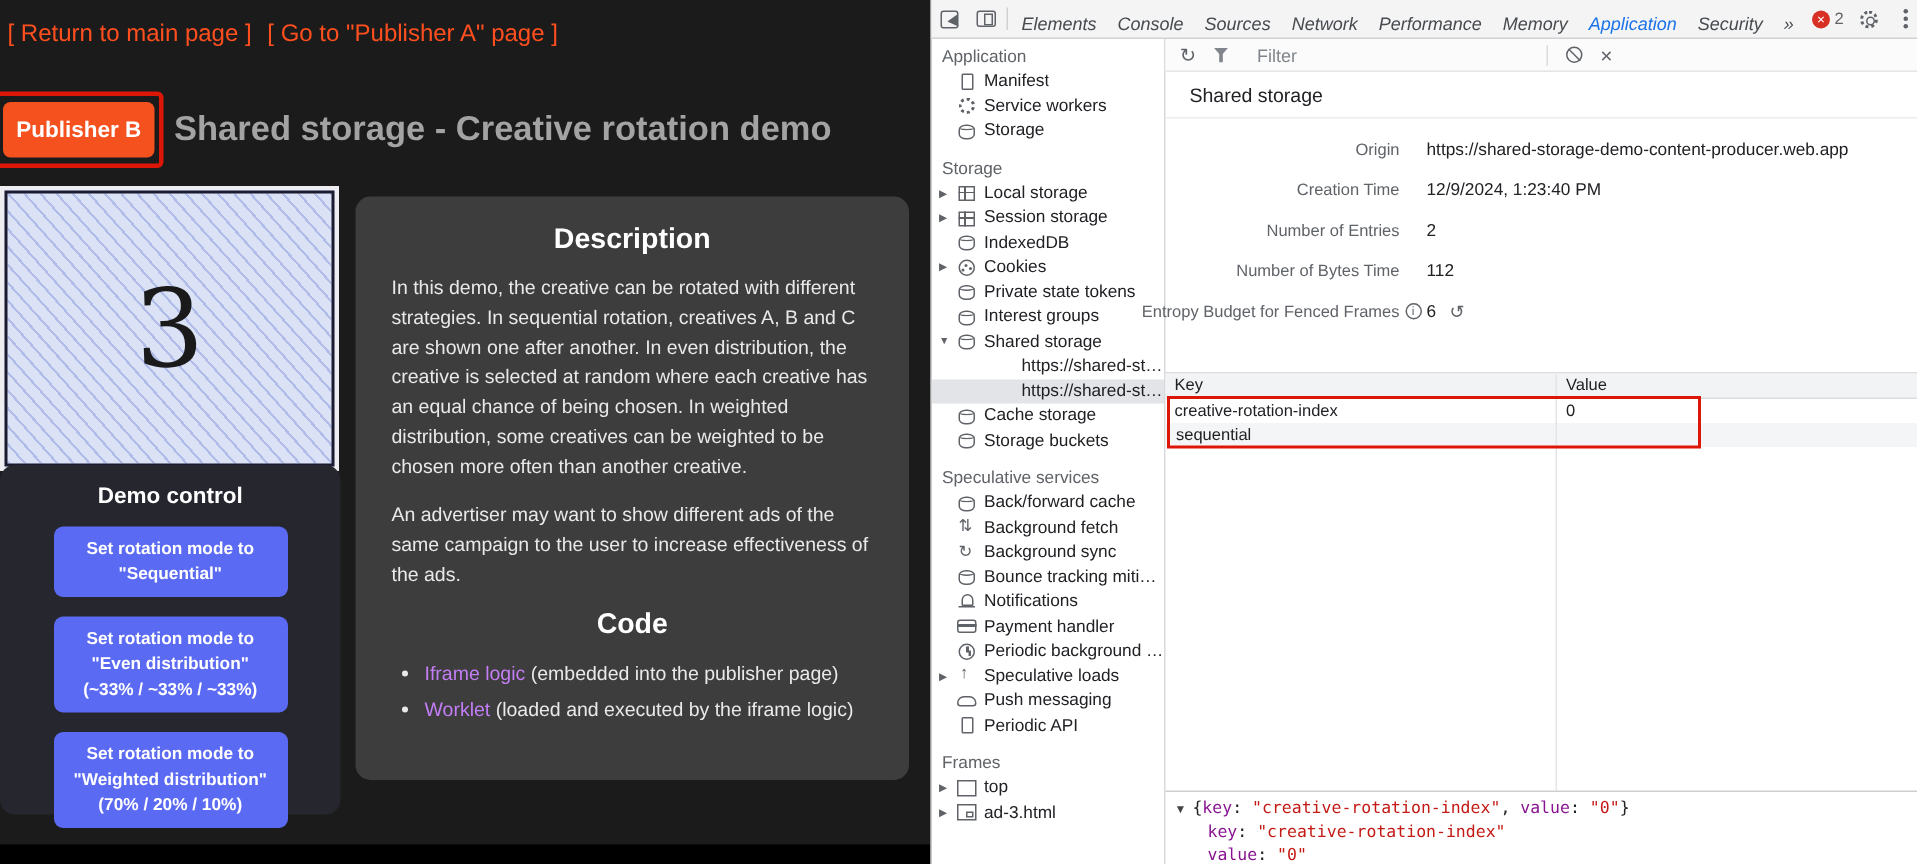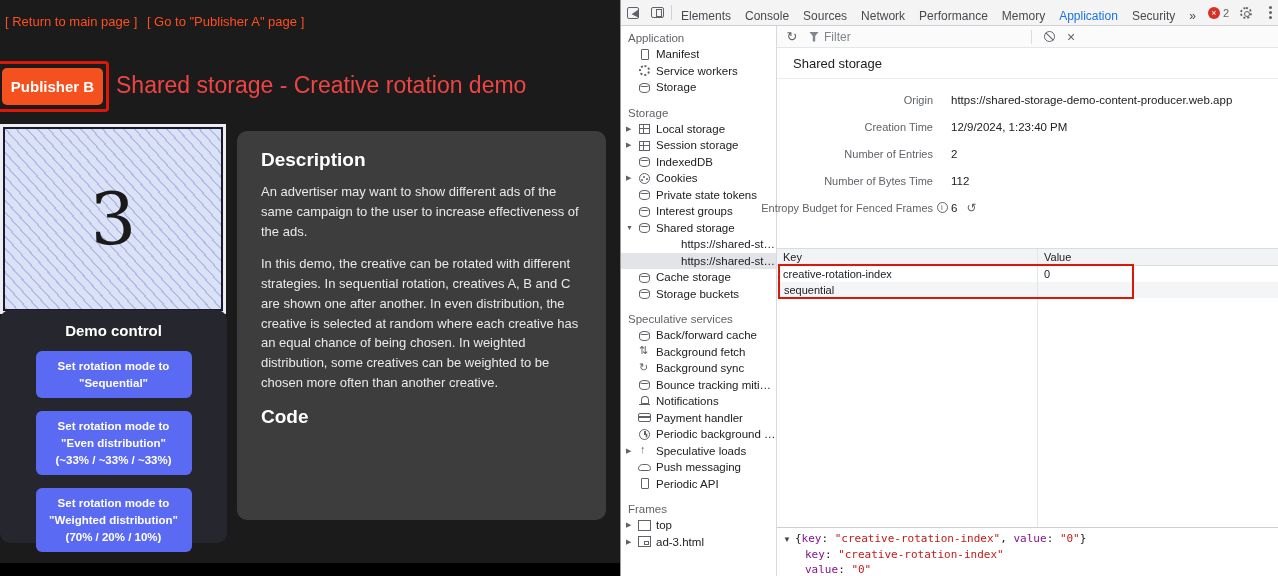"[ Return to main page" .nav { font-size: 13px -> 16px }
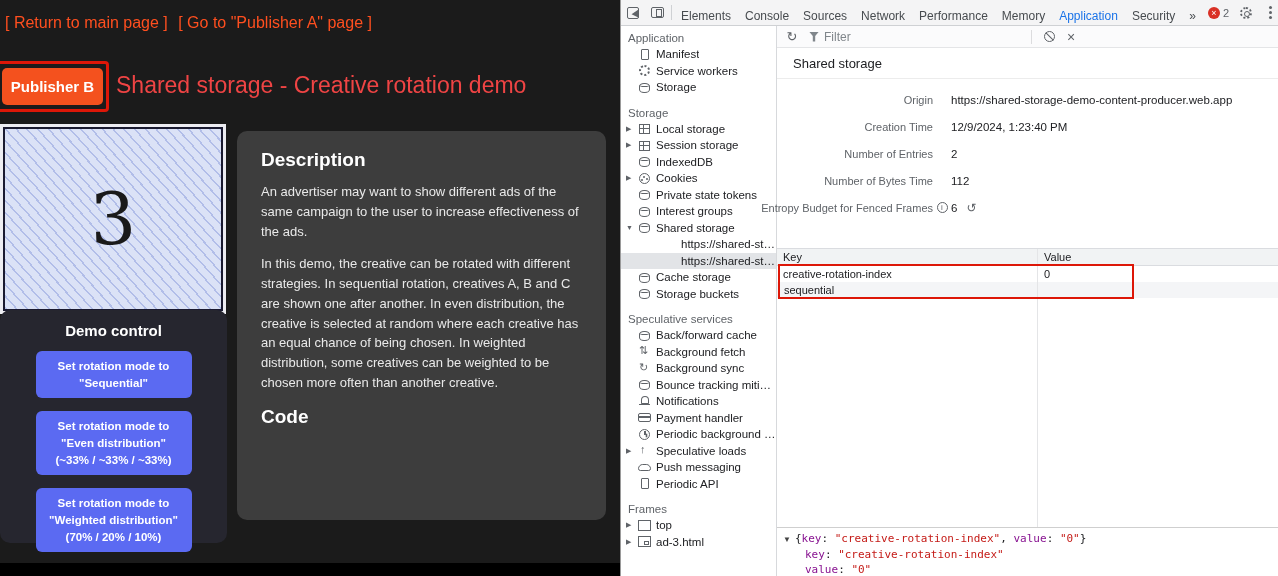"Elements" .dt-tab { font-style: none -> italic }
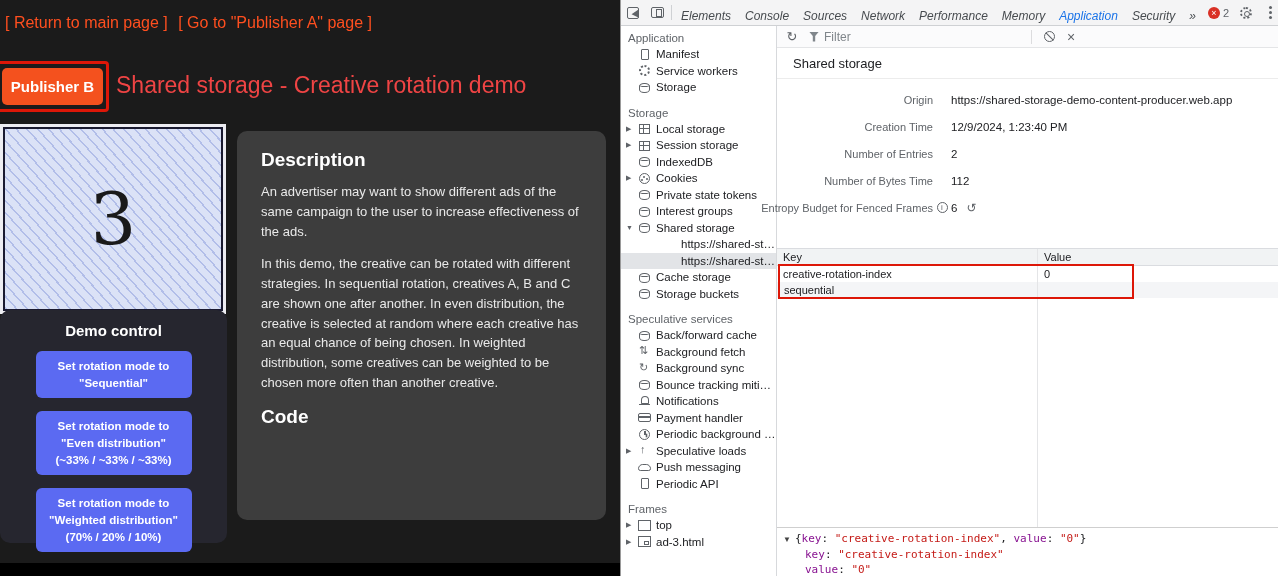"Filter" .filter-box { gap: 5px -> 19px }
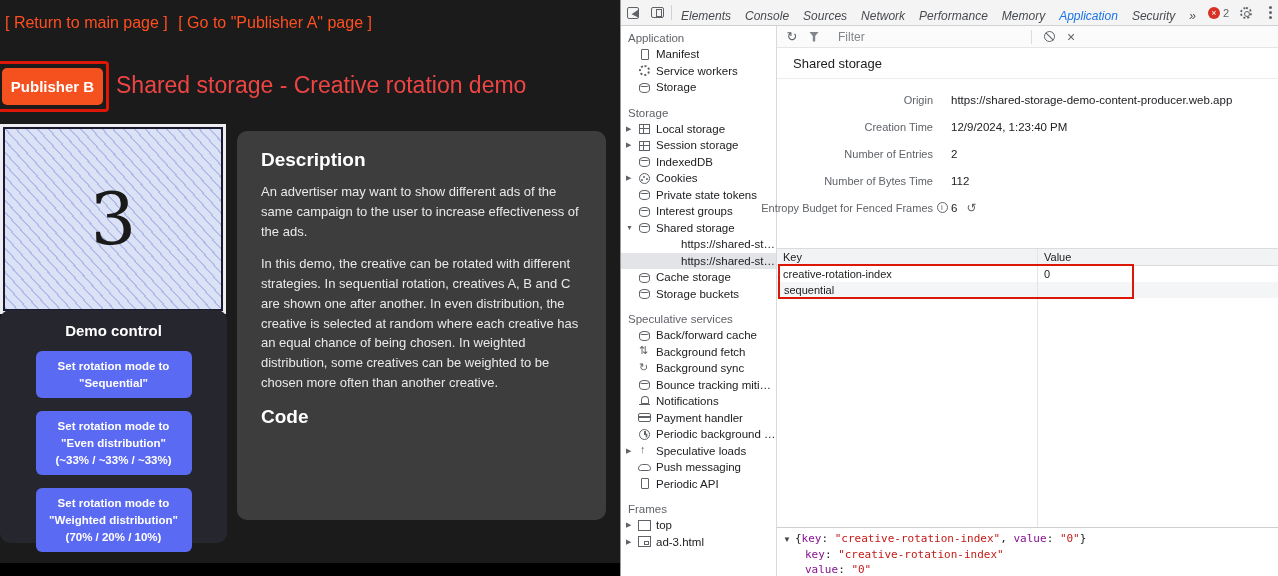"Shared storage - Creative rotation" .page-title { color: #ef4444 -> #a3a3a3; font-weight: normal -> bold }
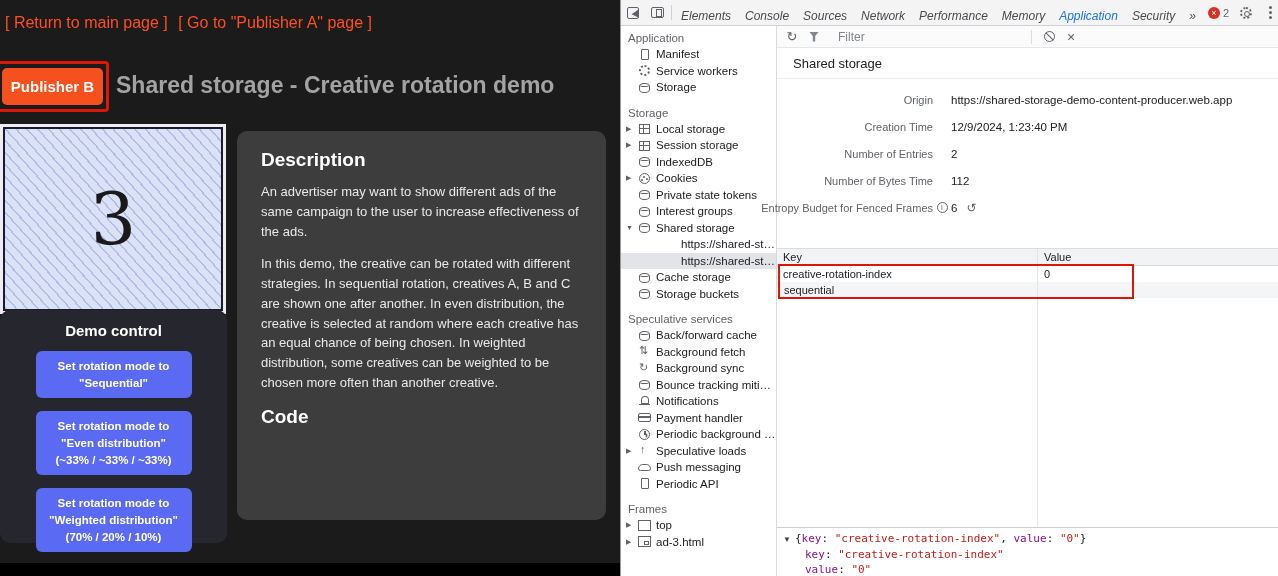"Description" .desc-panel h2 { text-align: none -> center }
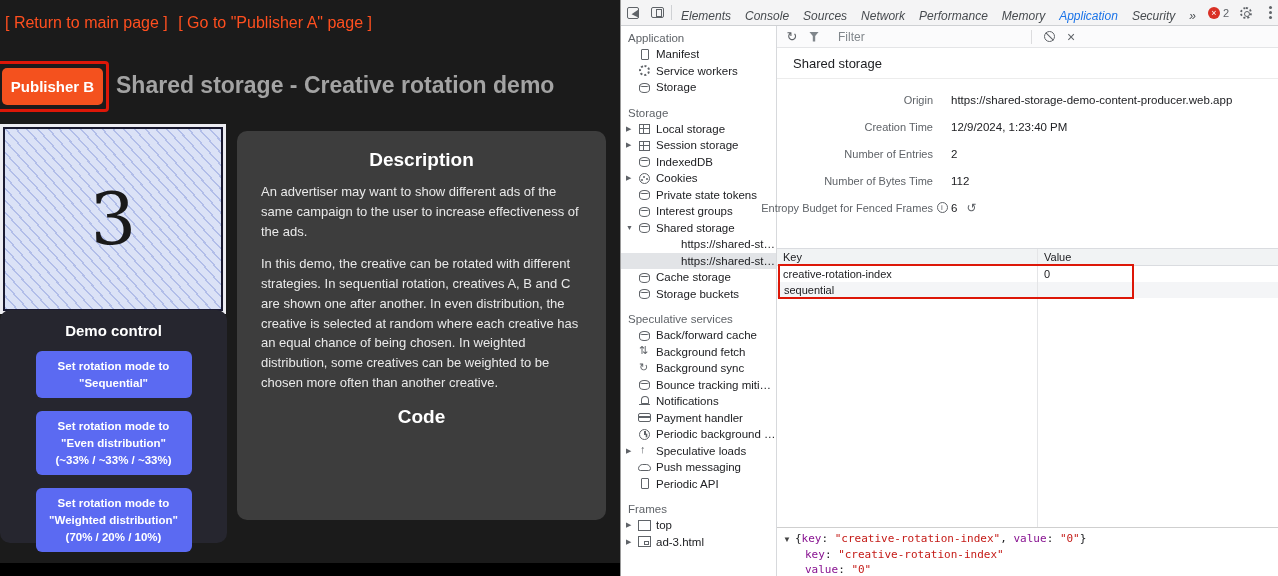"An advertiser may want to" p.desc-p { order: before "In this demo, the creative" -> after "In this demo, the creative" }
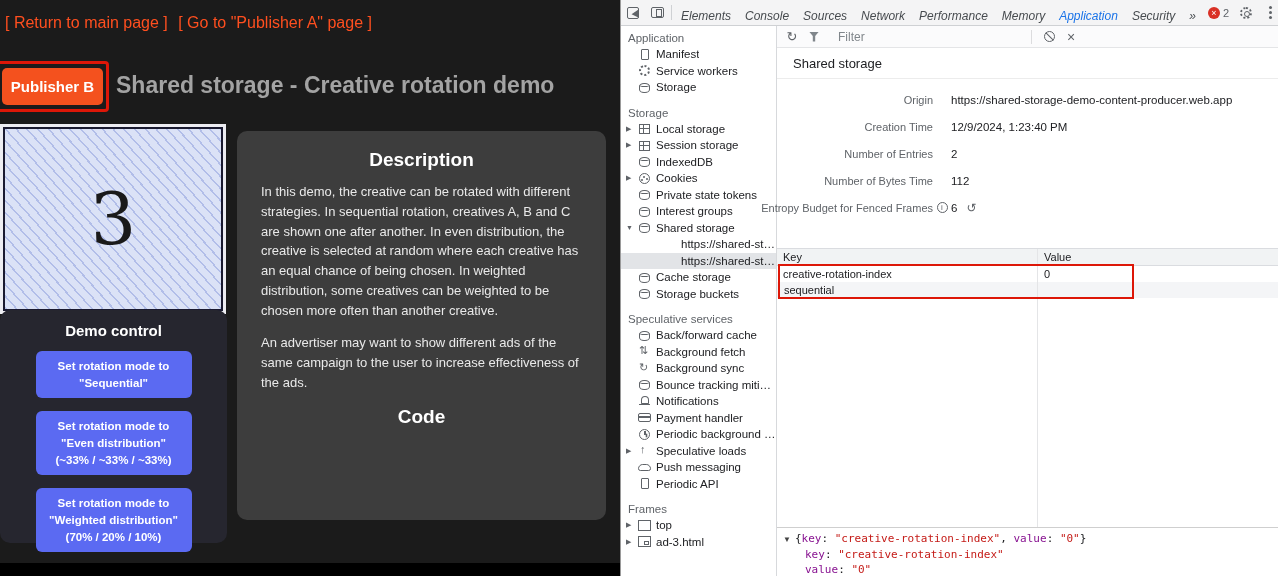"Iframe logic (embedded into the" ul.code-list { html: none -> <ul> <li><a>Iframe logic</a><span> (embedded into the publisher page)</span></li> <li><a>Worklet</a><span> (loaded and executed by the iframe logic)</span></li> </ul> }
